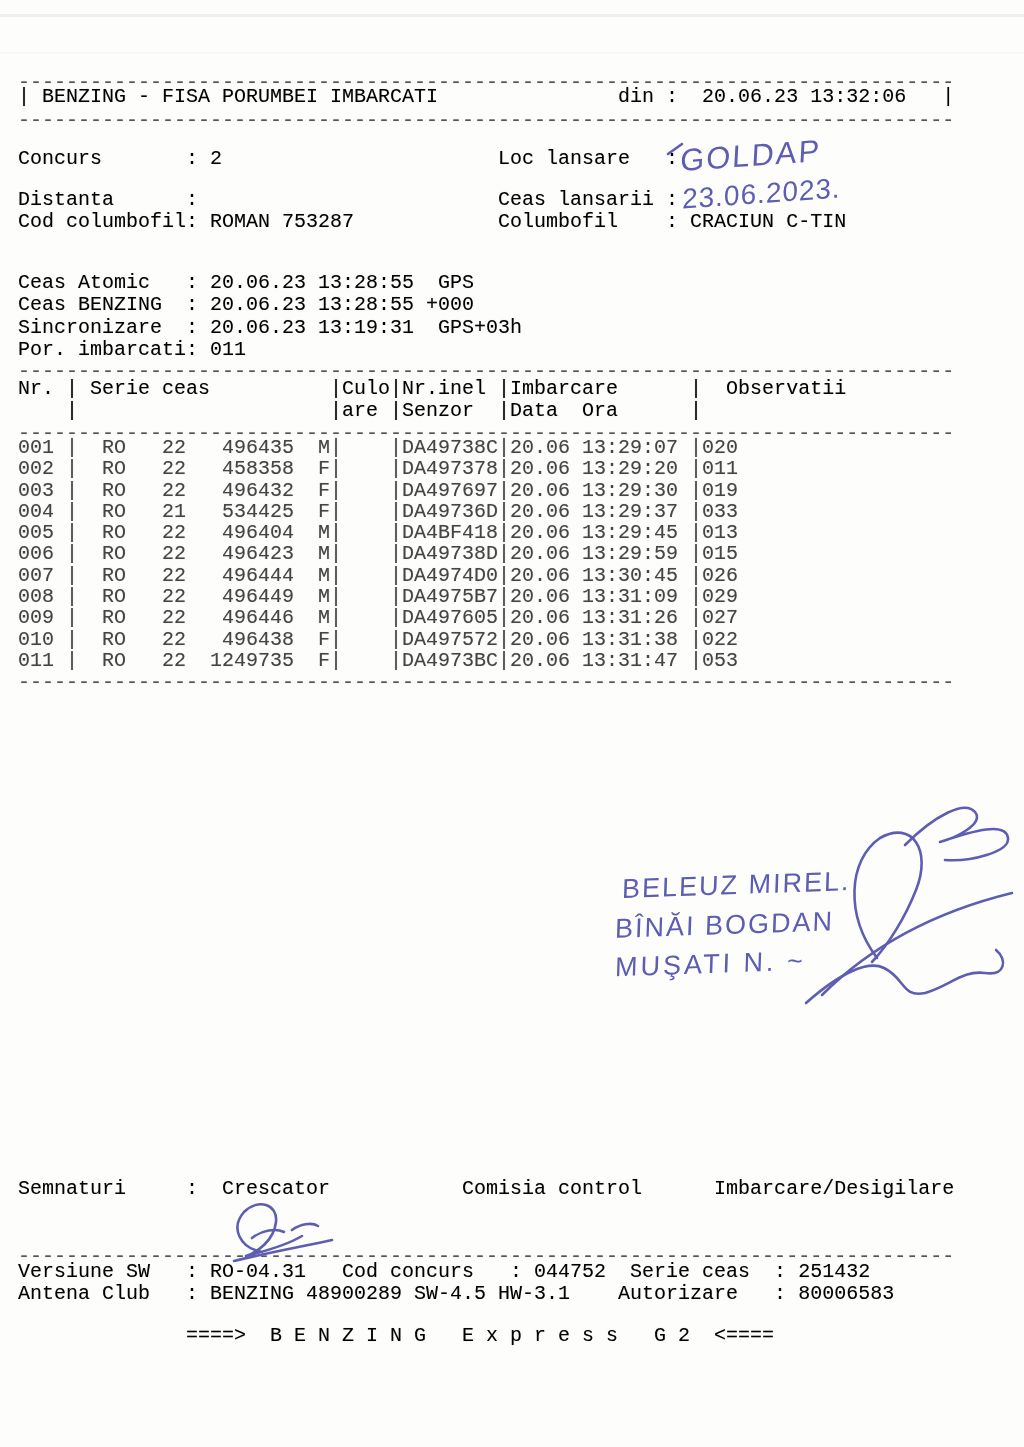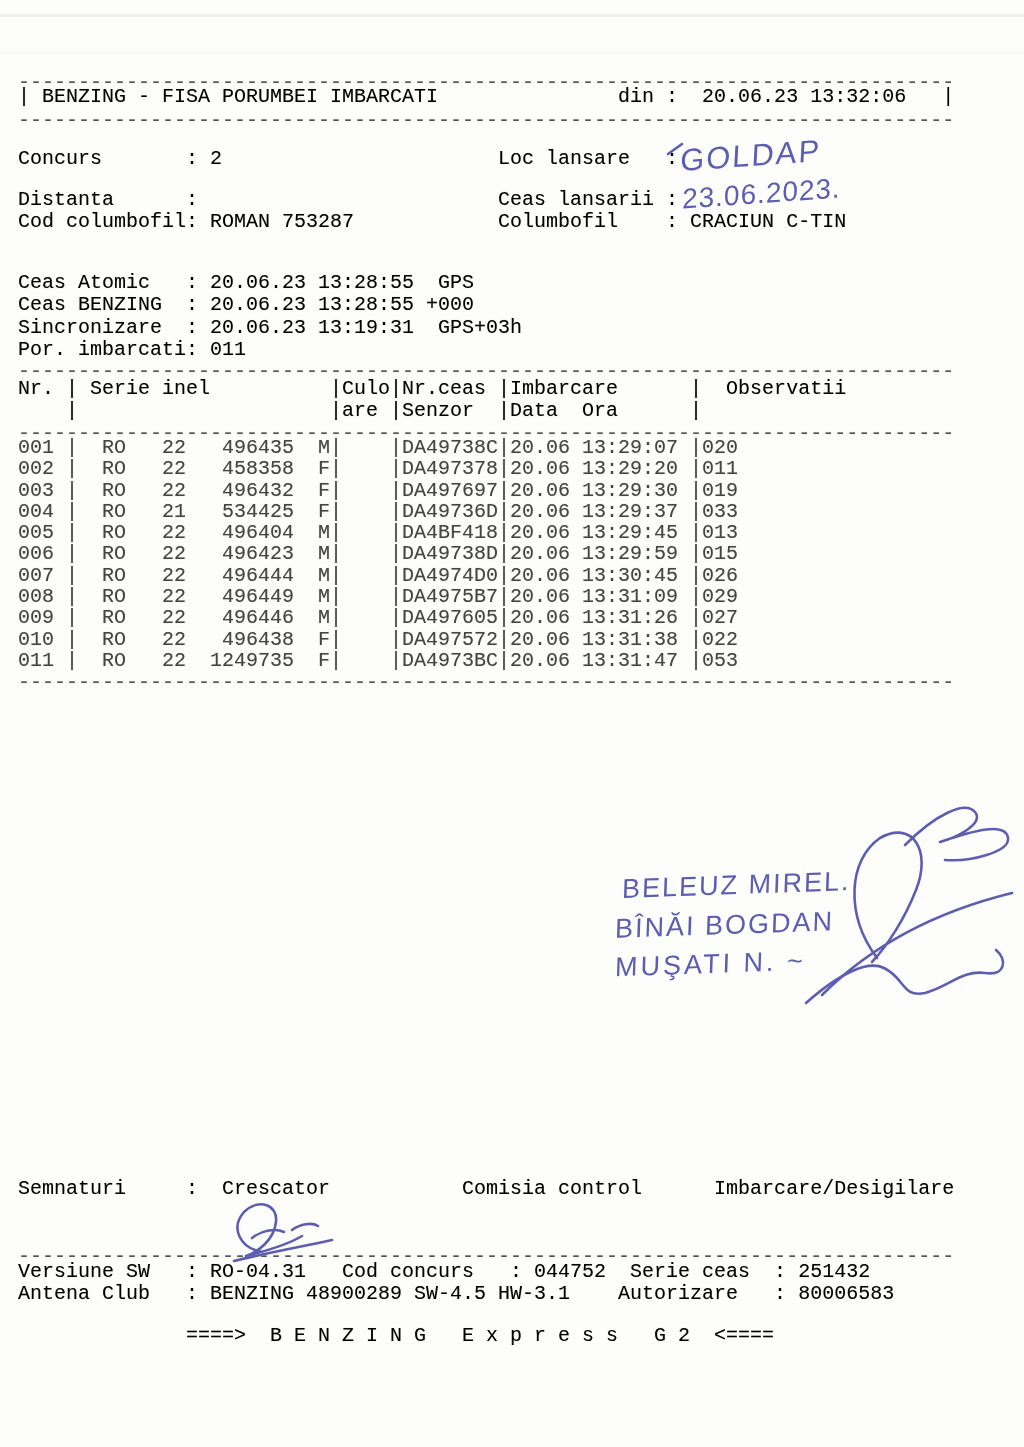"Nr. | Serie inel |Culo|Nr.ceas" pre.ln { text: inel          |Culo|Nr.ceas -> ceas          |Culo|Nr.inel }
